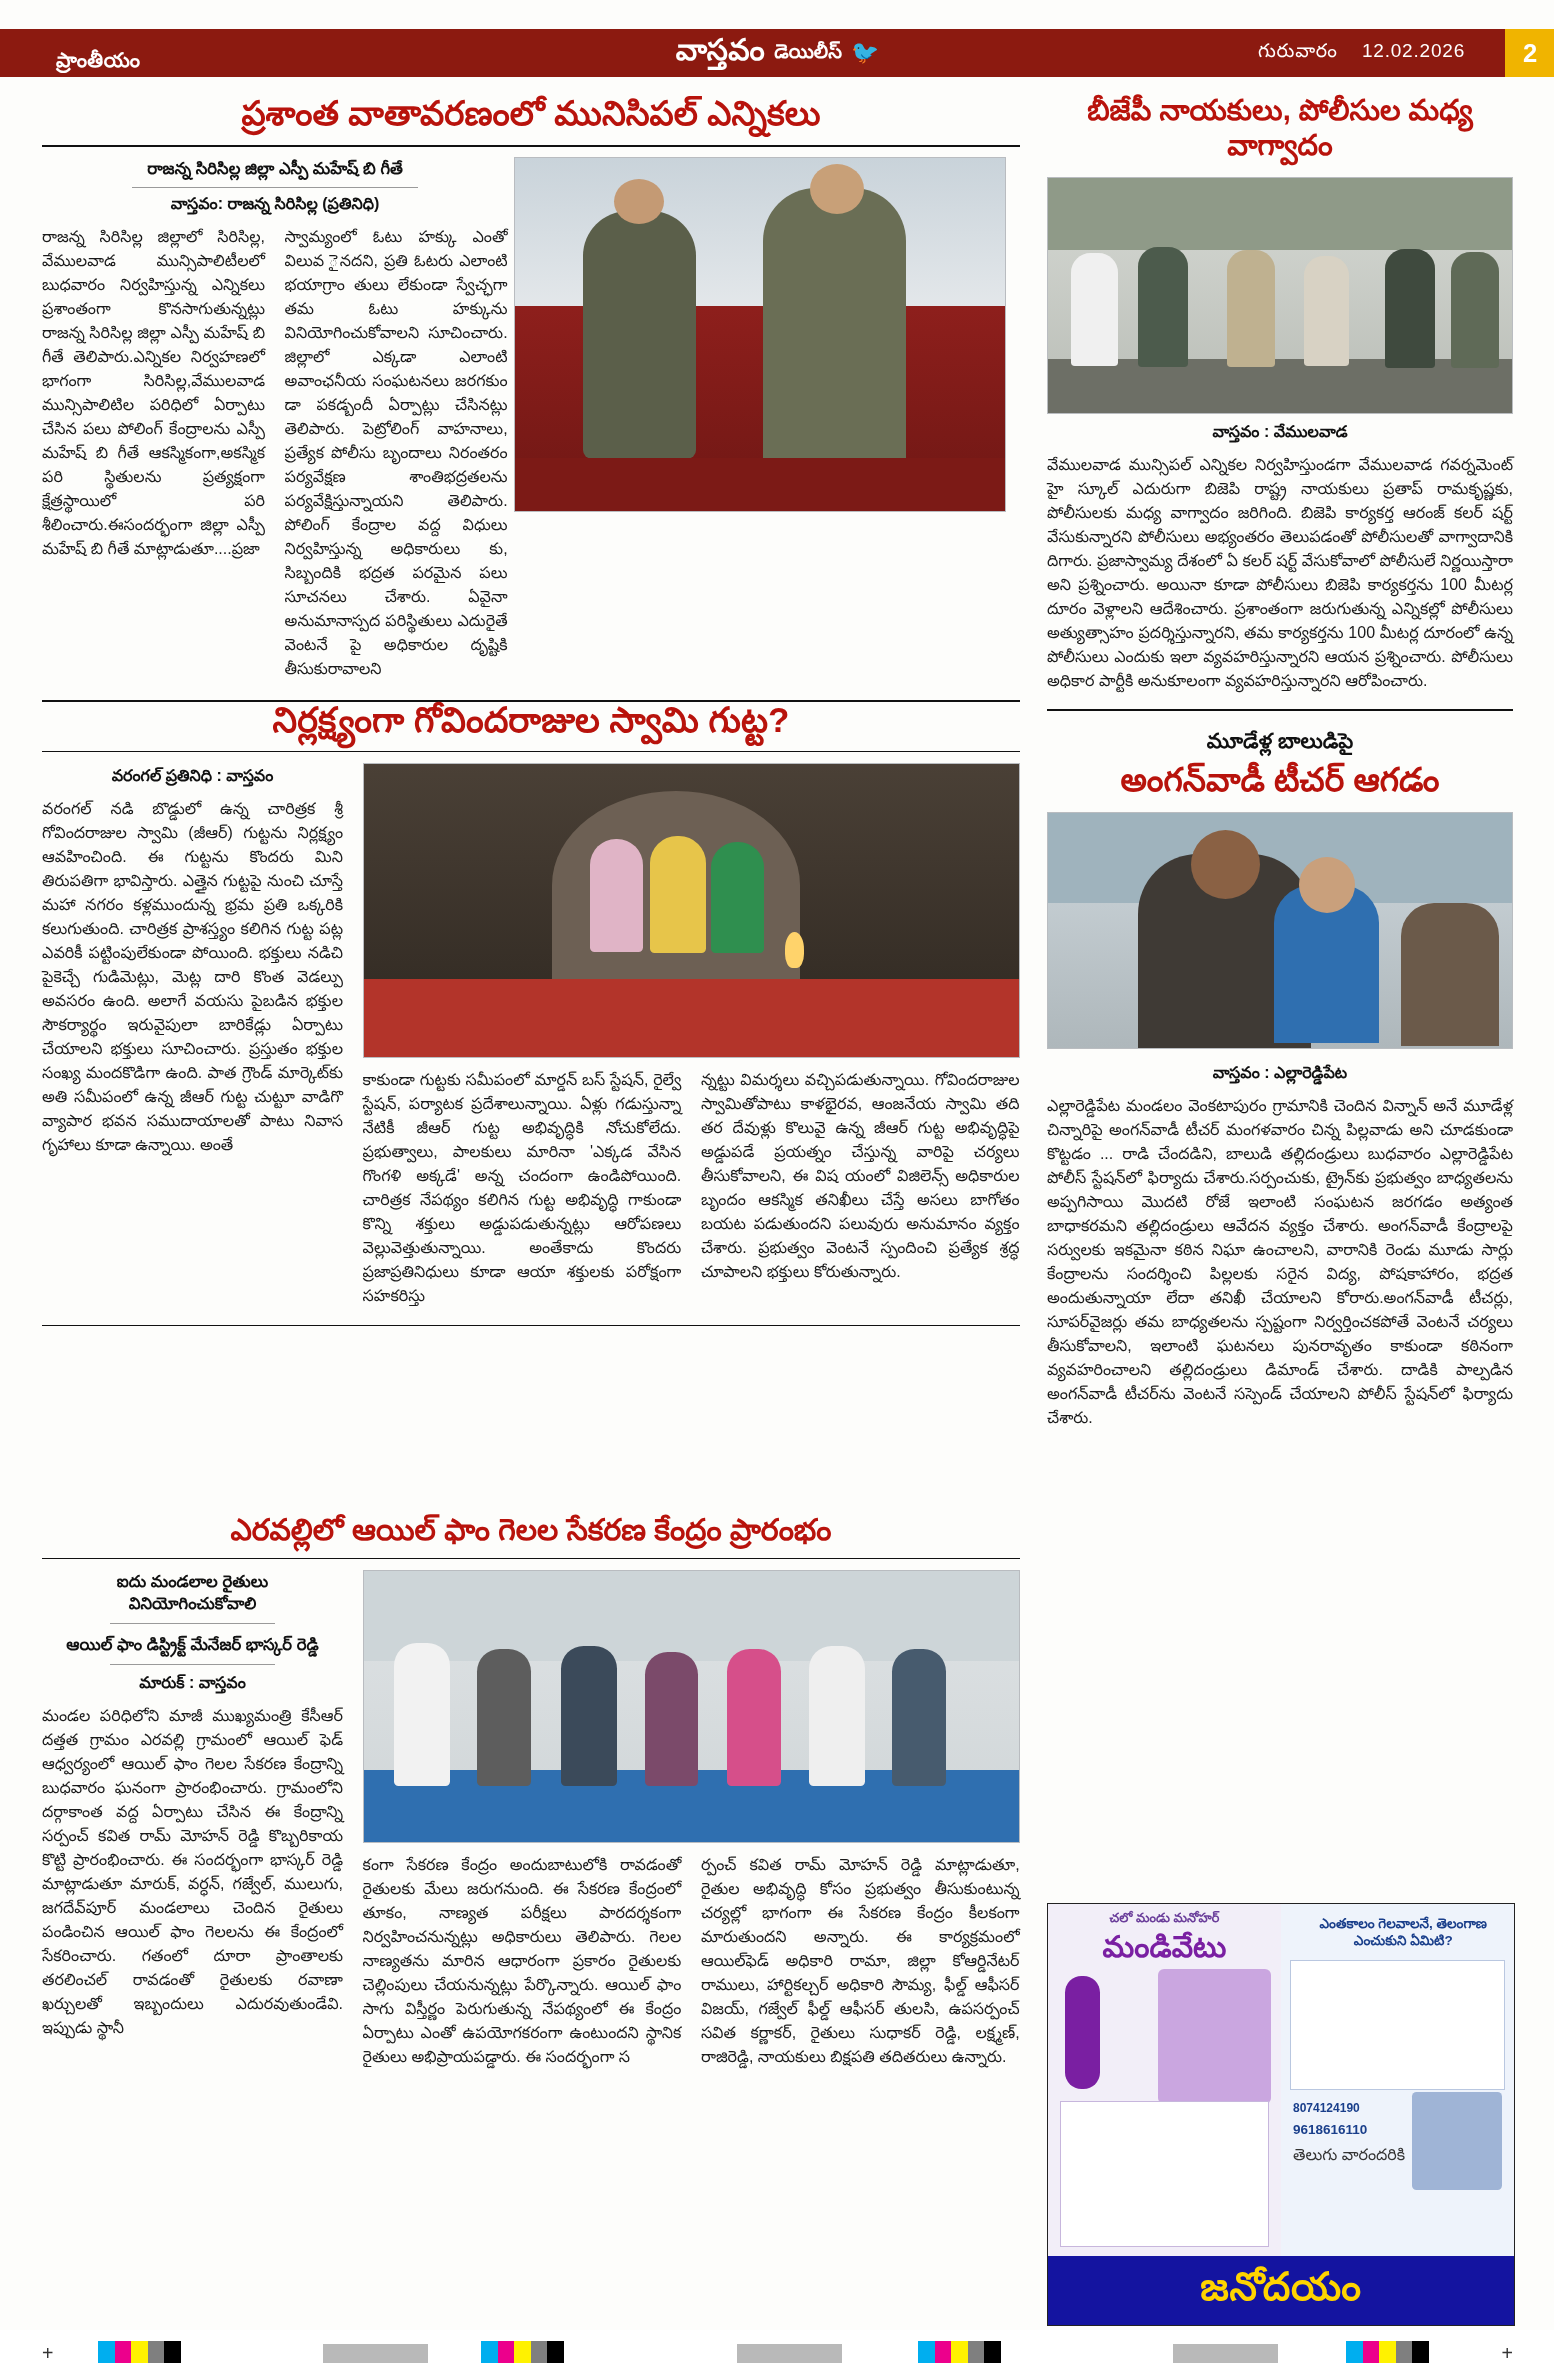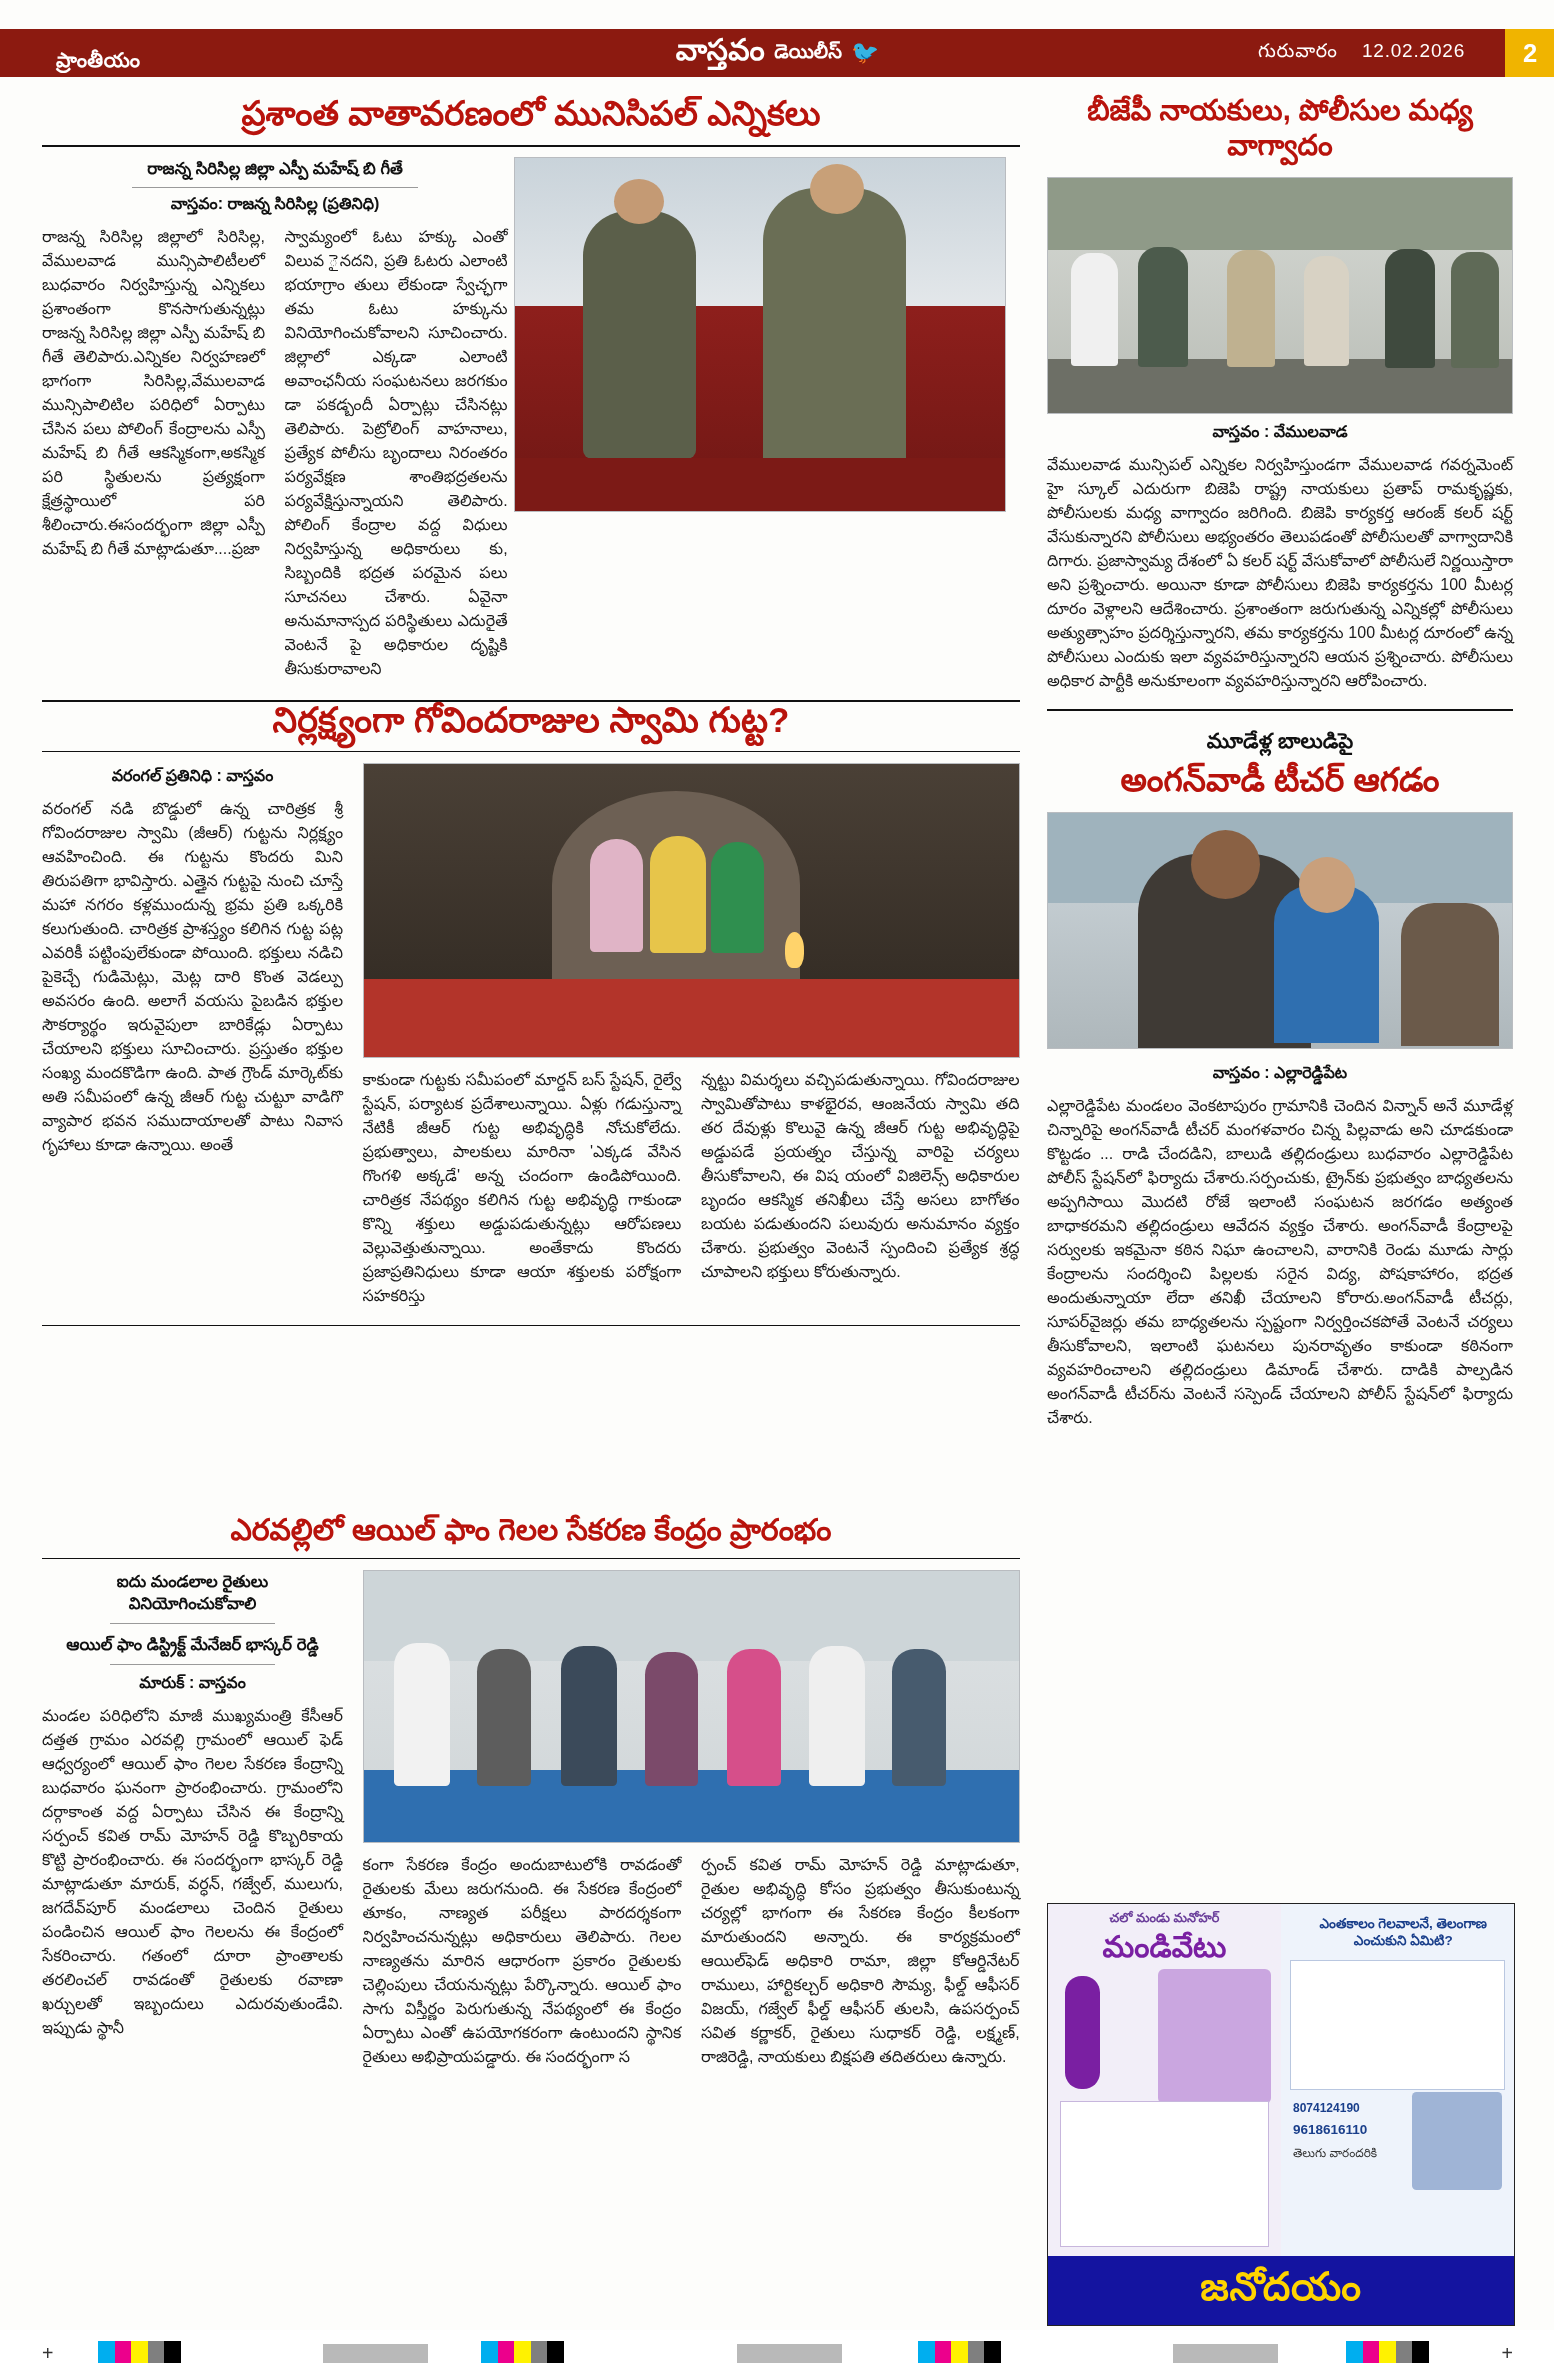"తెలుగు వారందరికి" div { font-size: 12px -> 16px }
